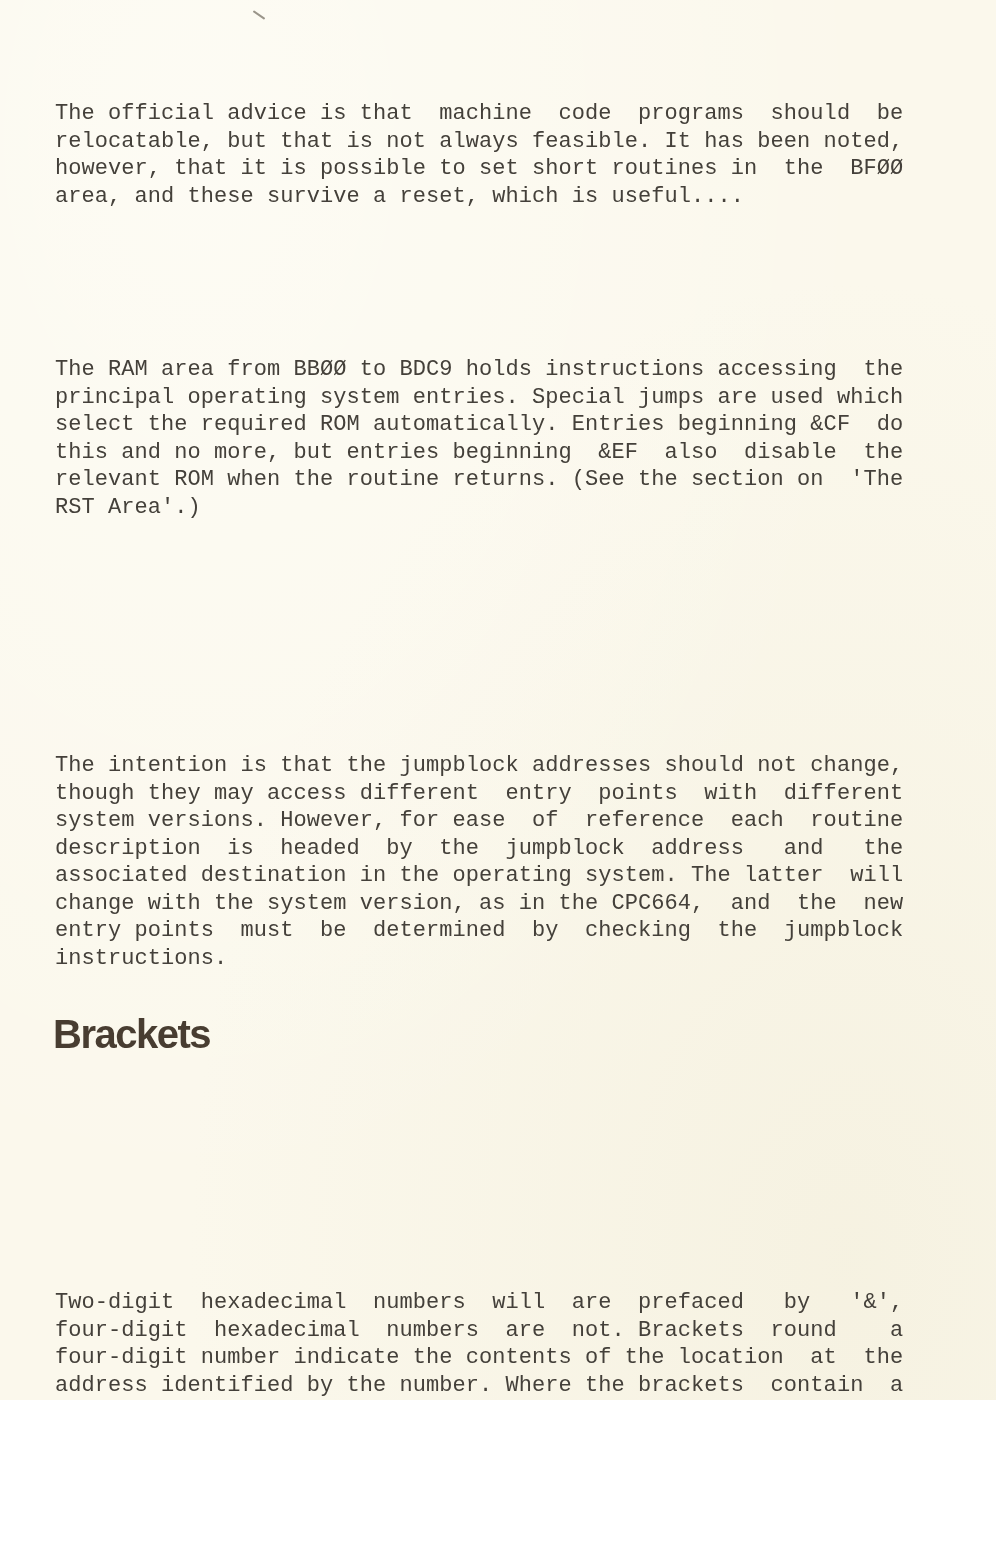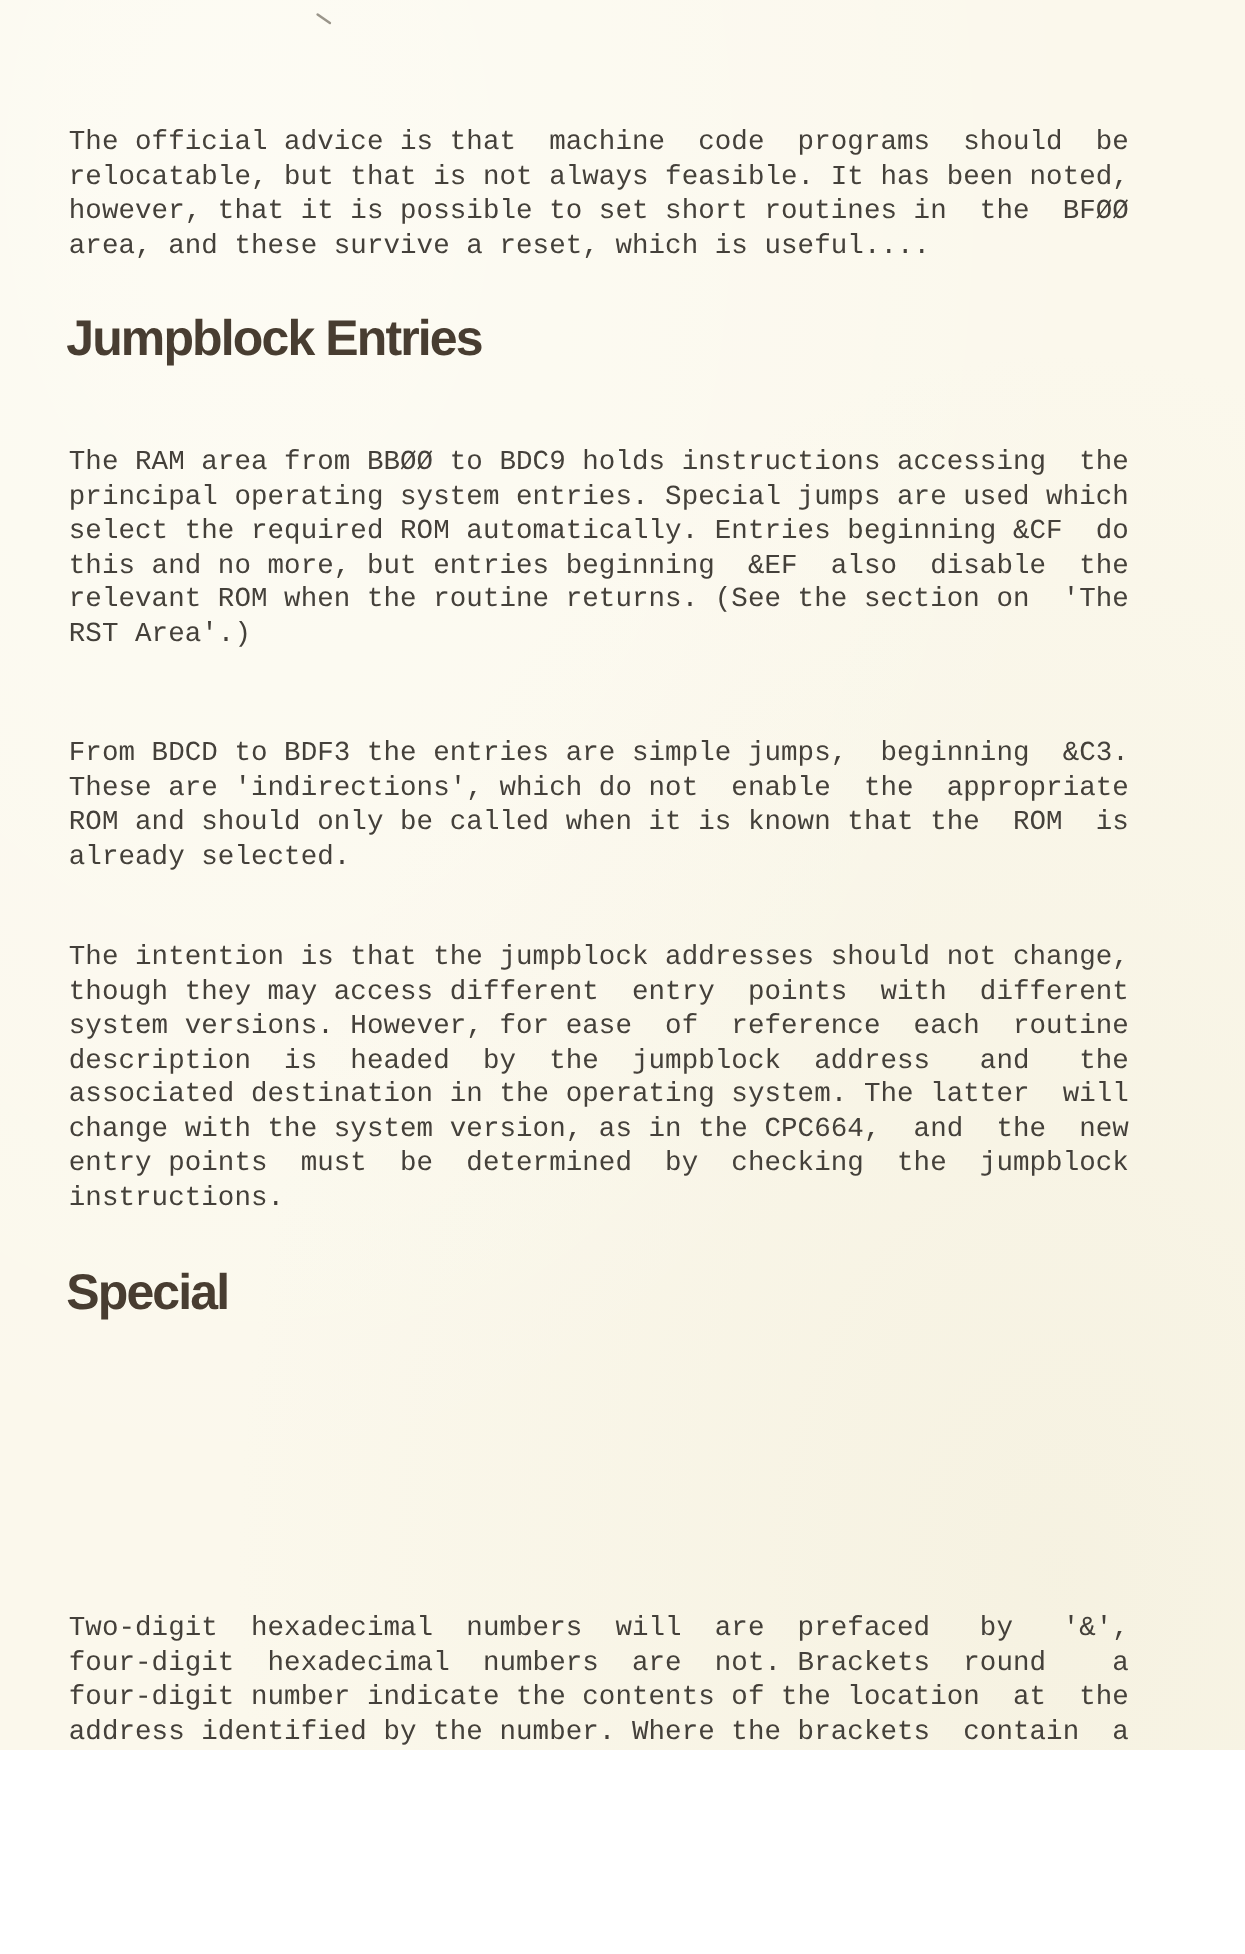"Jumpblock Entries" h2.section-heading { html: <h2>Jumpblock Entries</h2> -> none }
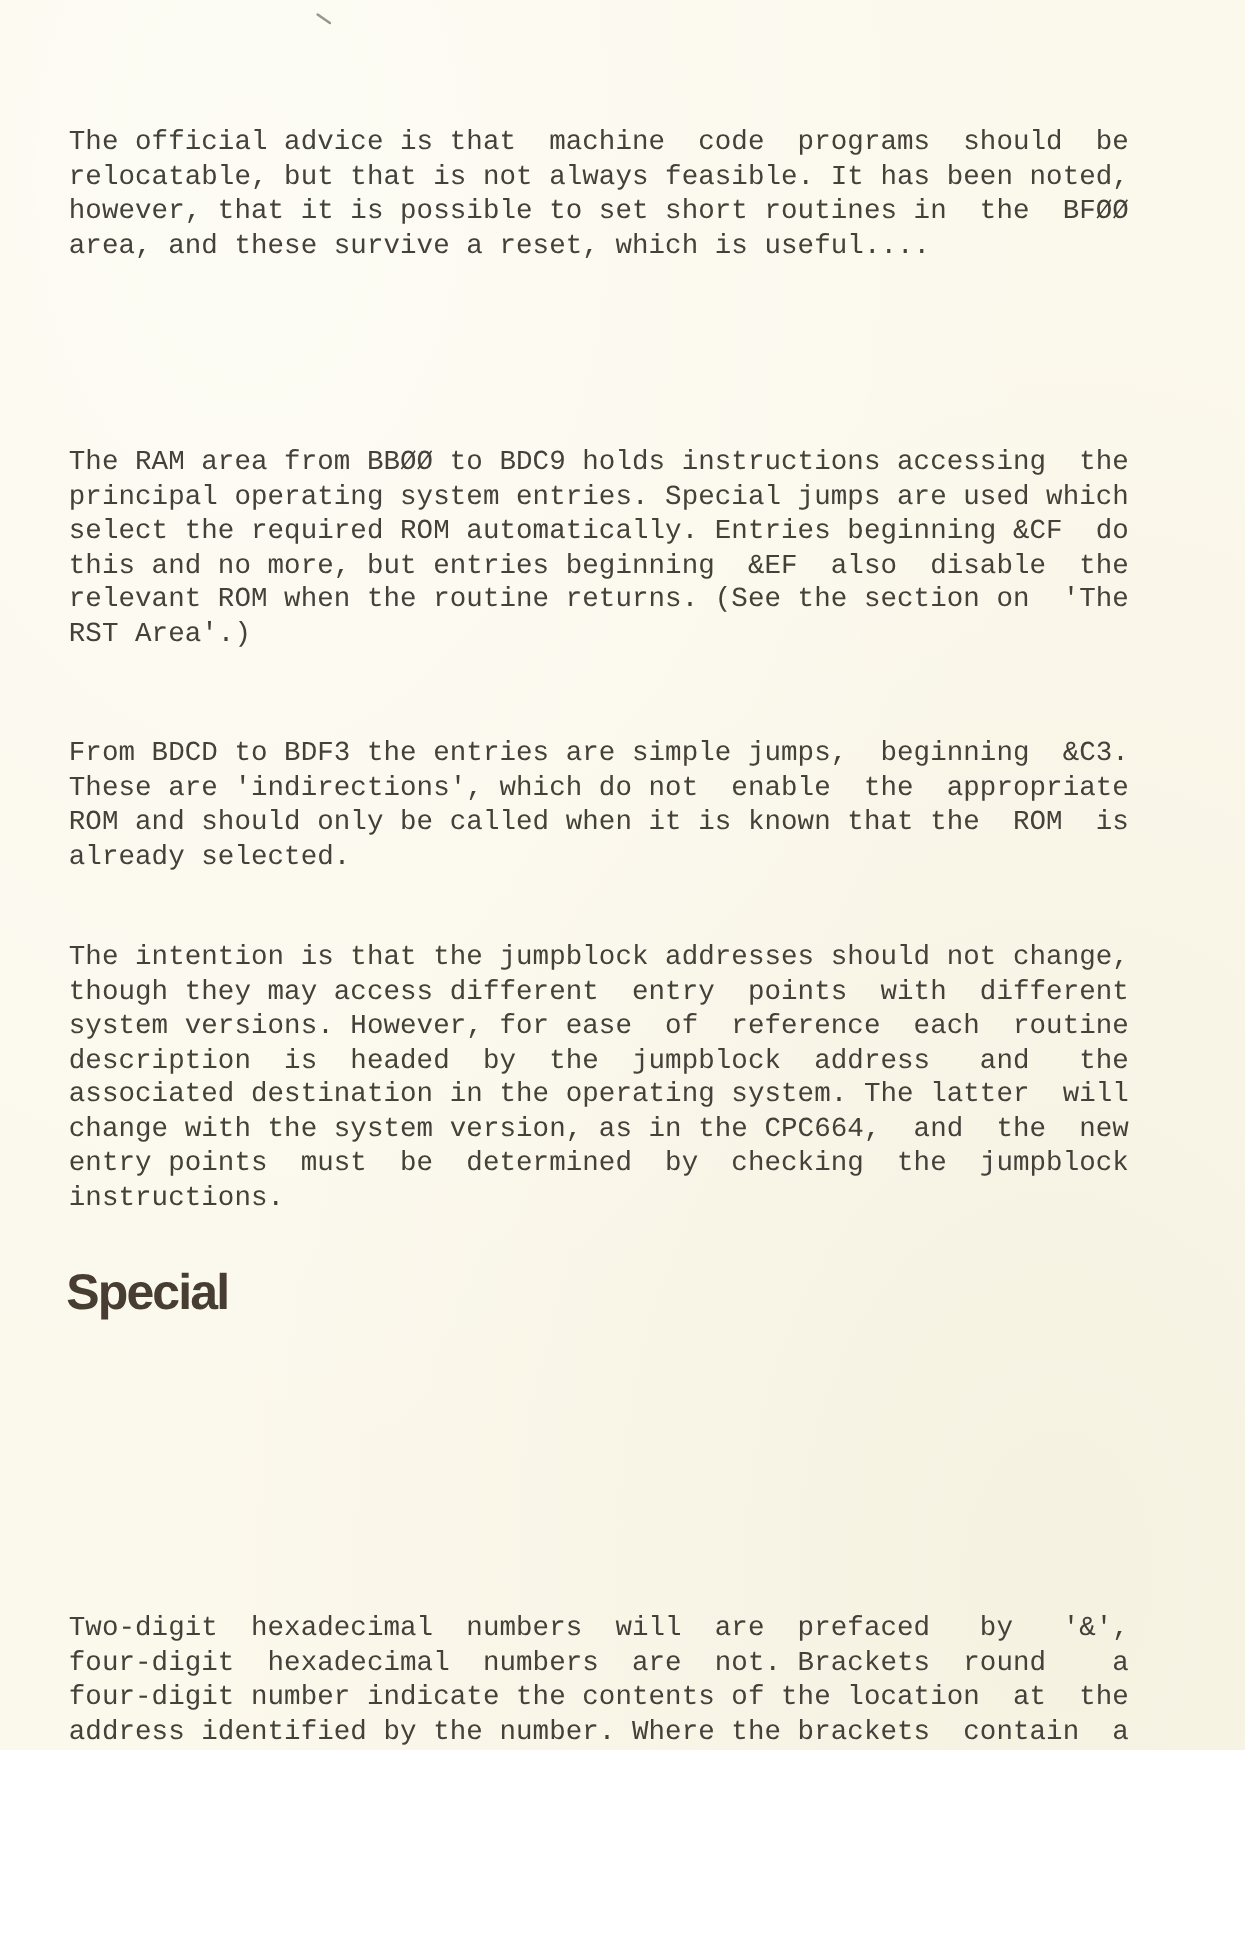"From BDCD to BDF3 the" pre.body-text { html: <pre>From BDCD to BDF3 the entries are simple jumps, beginning &amp;C3. These are 'indirections', which do not enable the appropriate ROM and should only be called when it is known that the ROM is already selected.</pre> -> none }
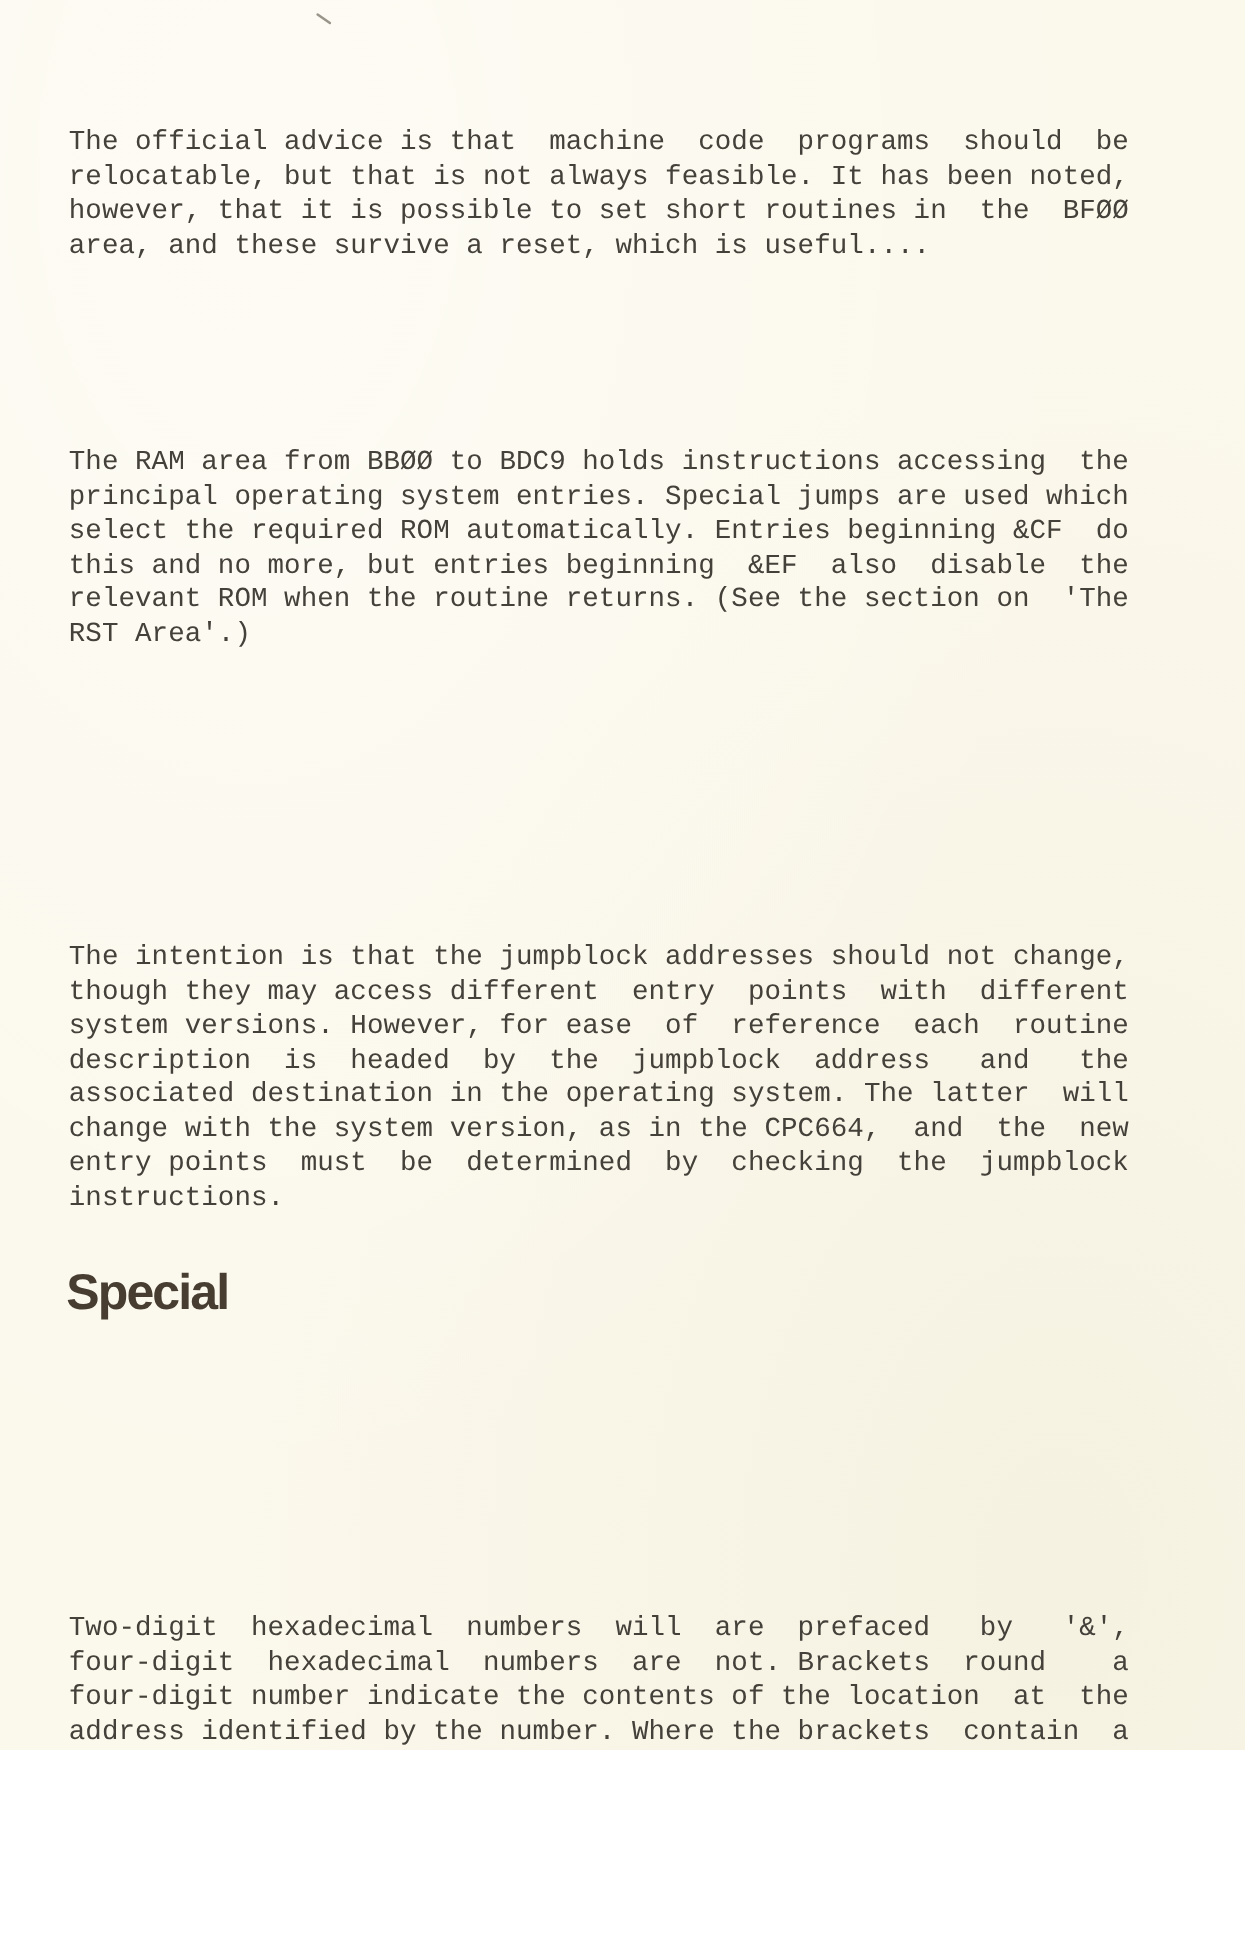"Special" h2.section-heading { text: Special -> Brackets }
